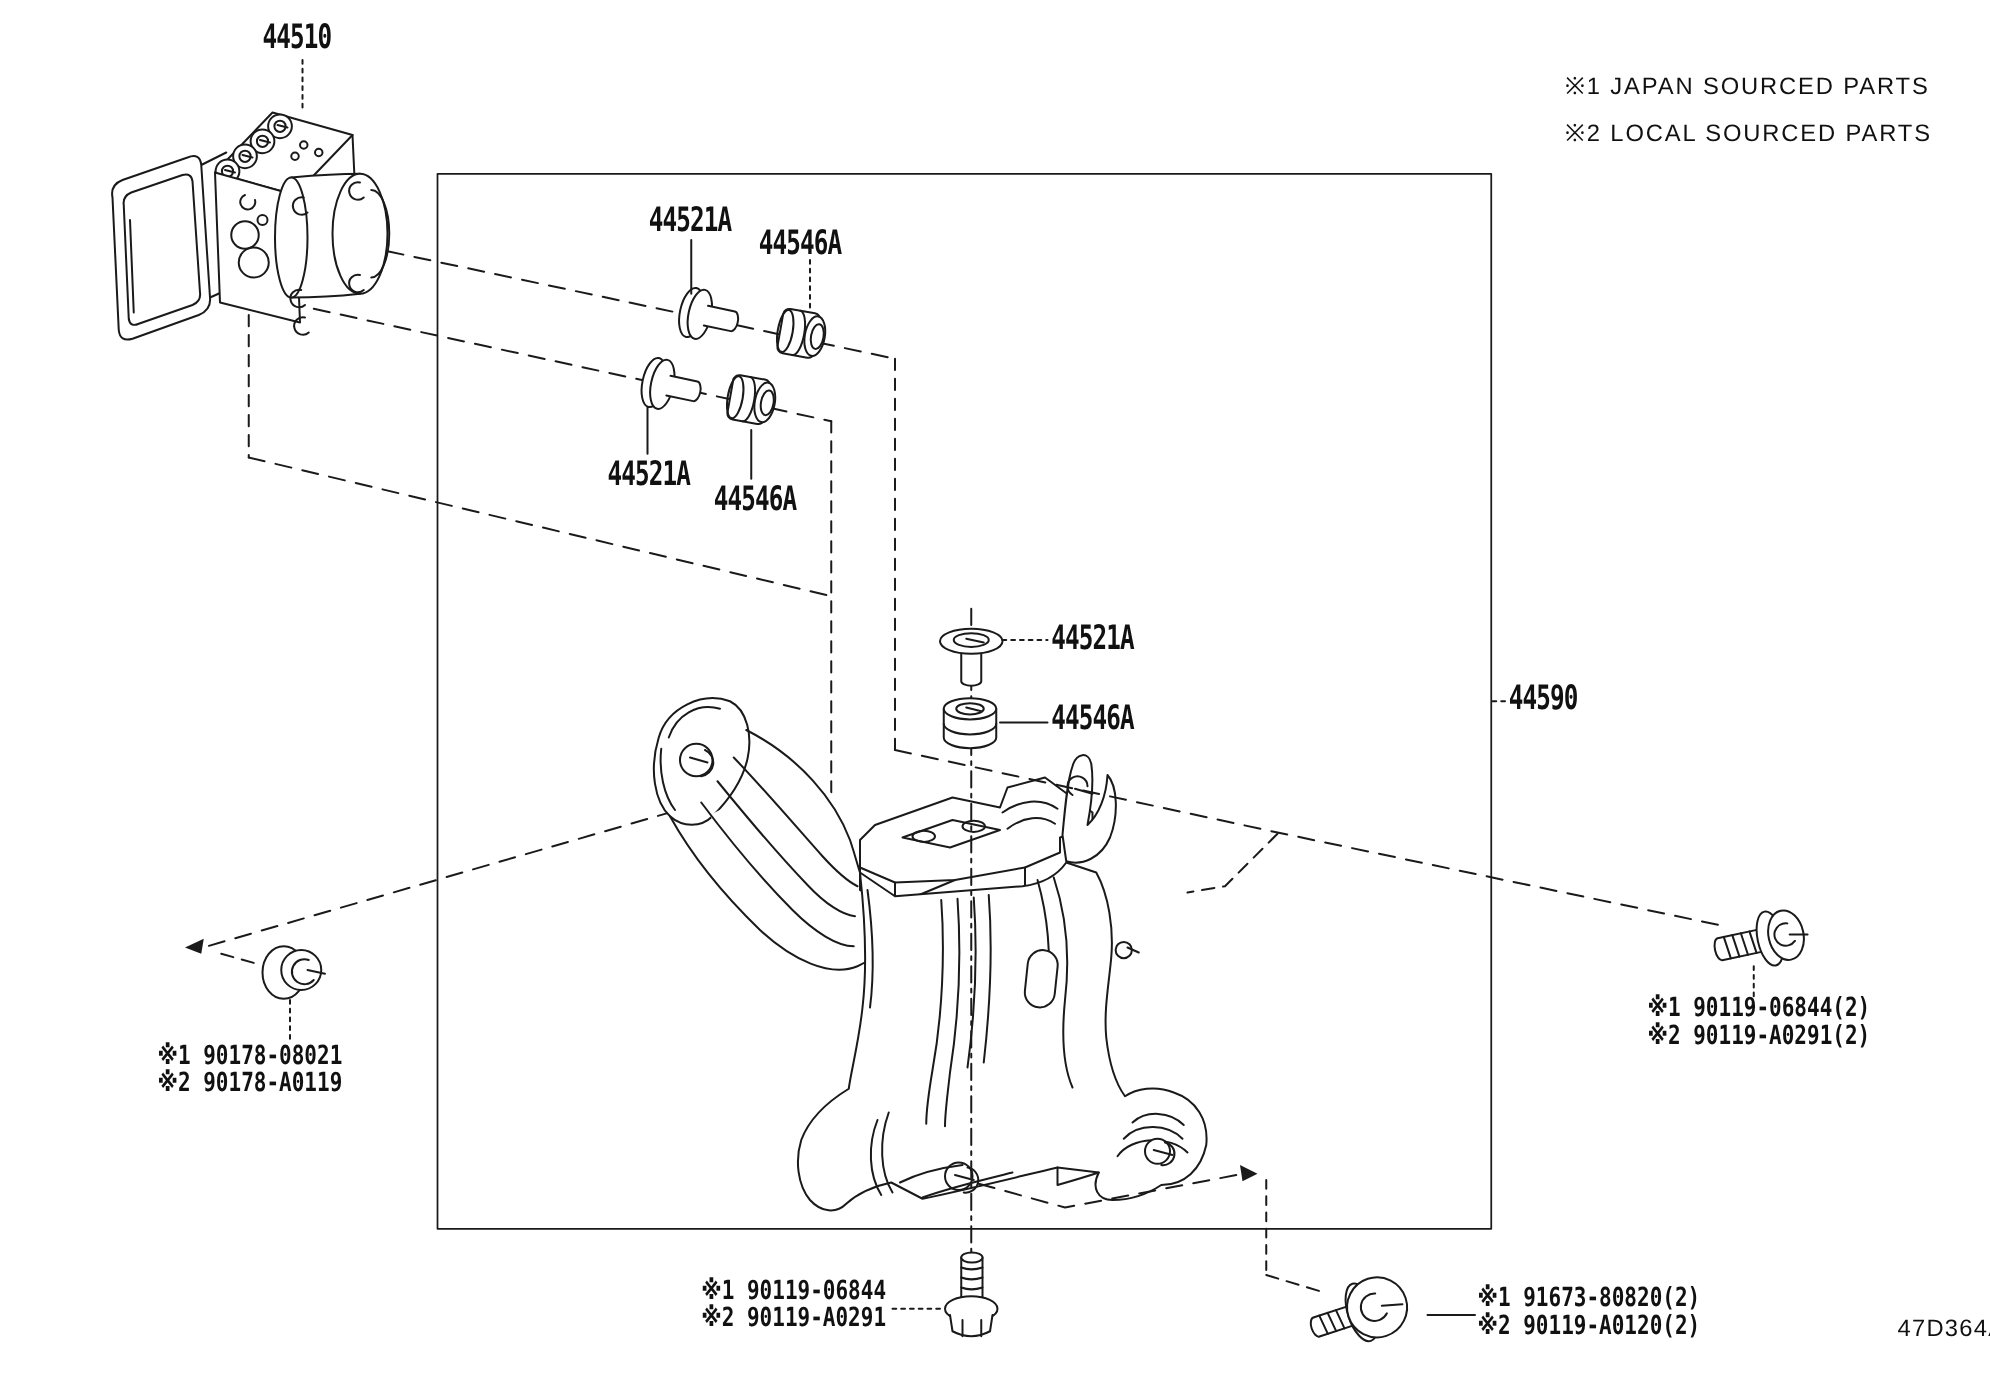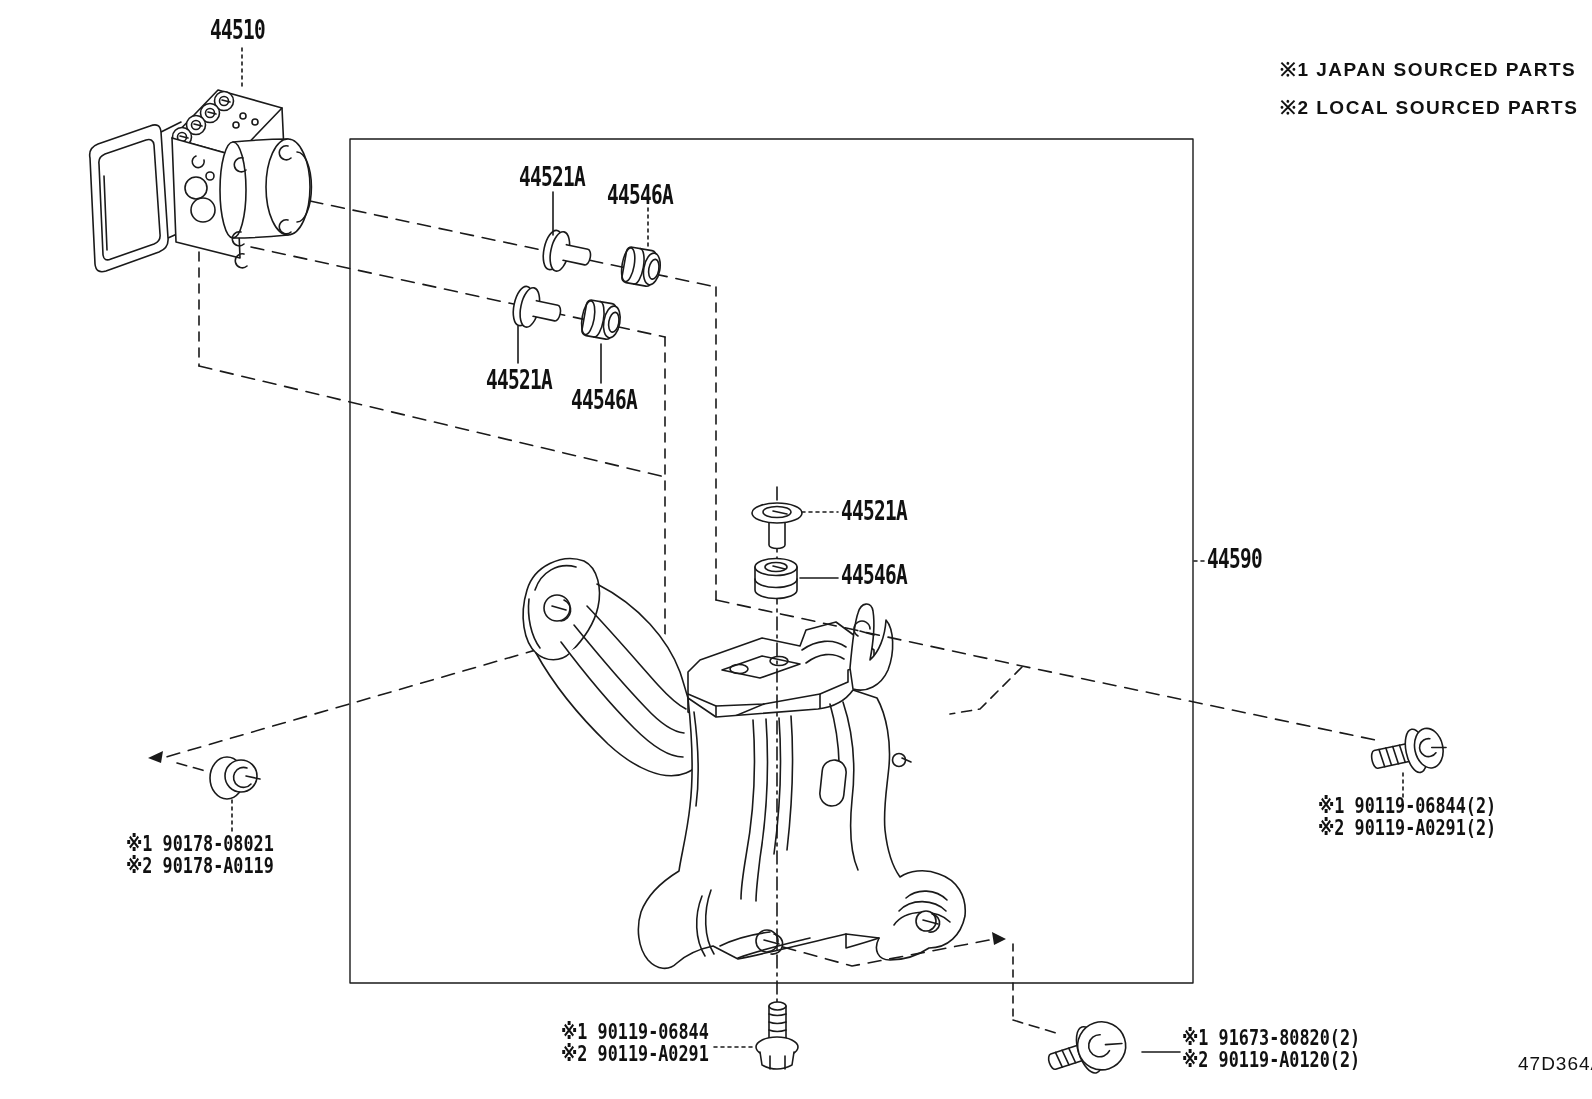"※1 JAPAN SOURCED PARTS" .legend { font-weight: 700 -> 400; margin-left: 28px -> none }
